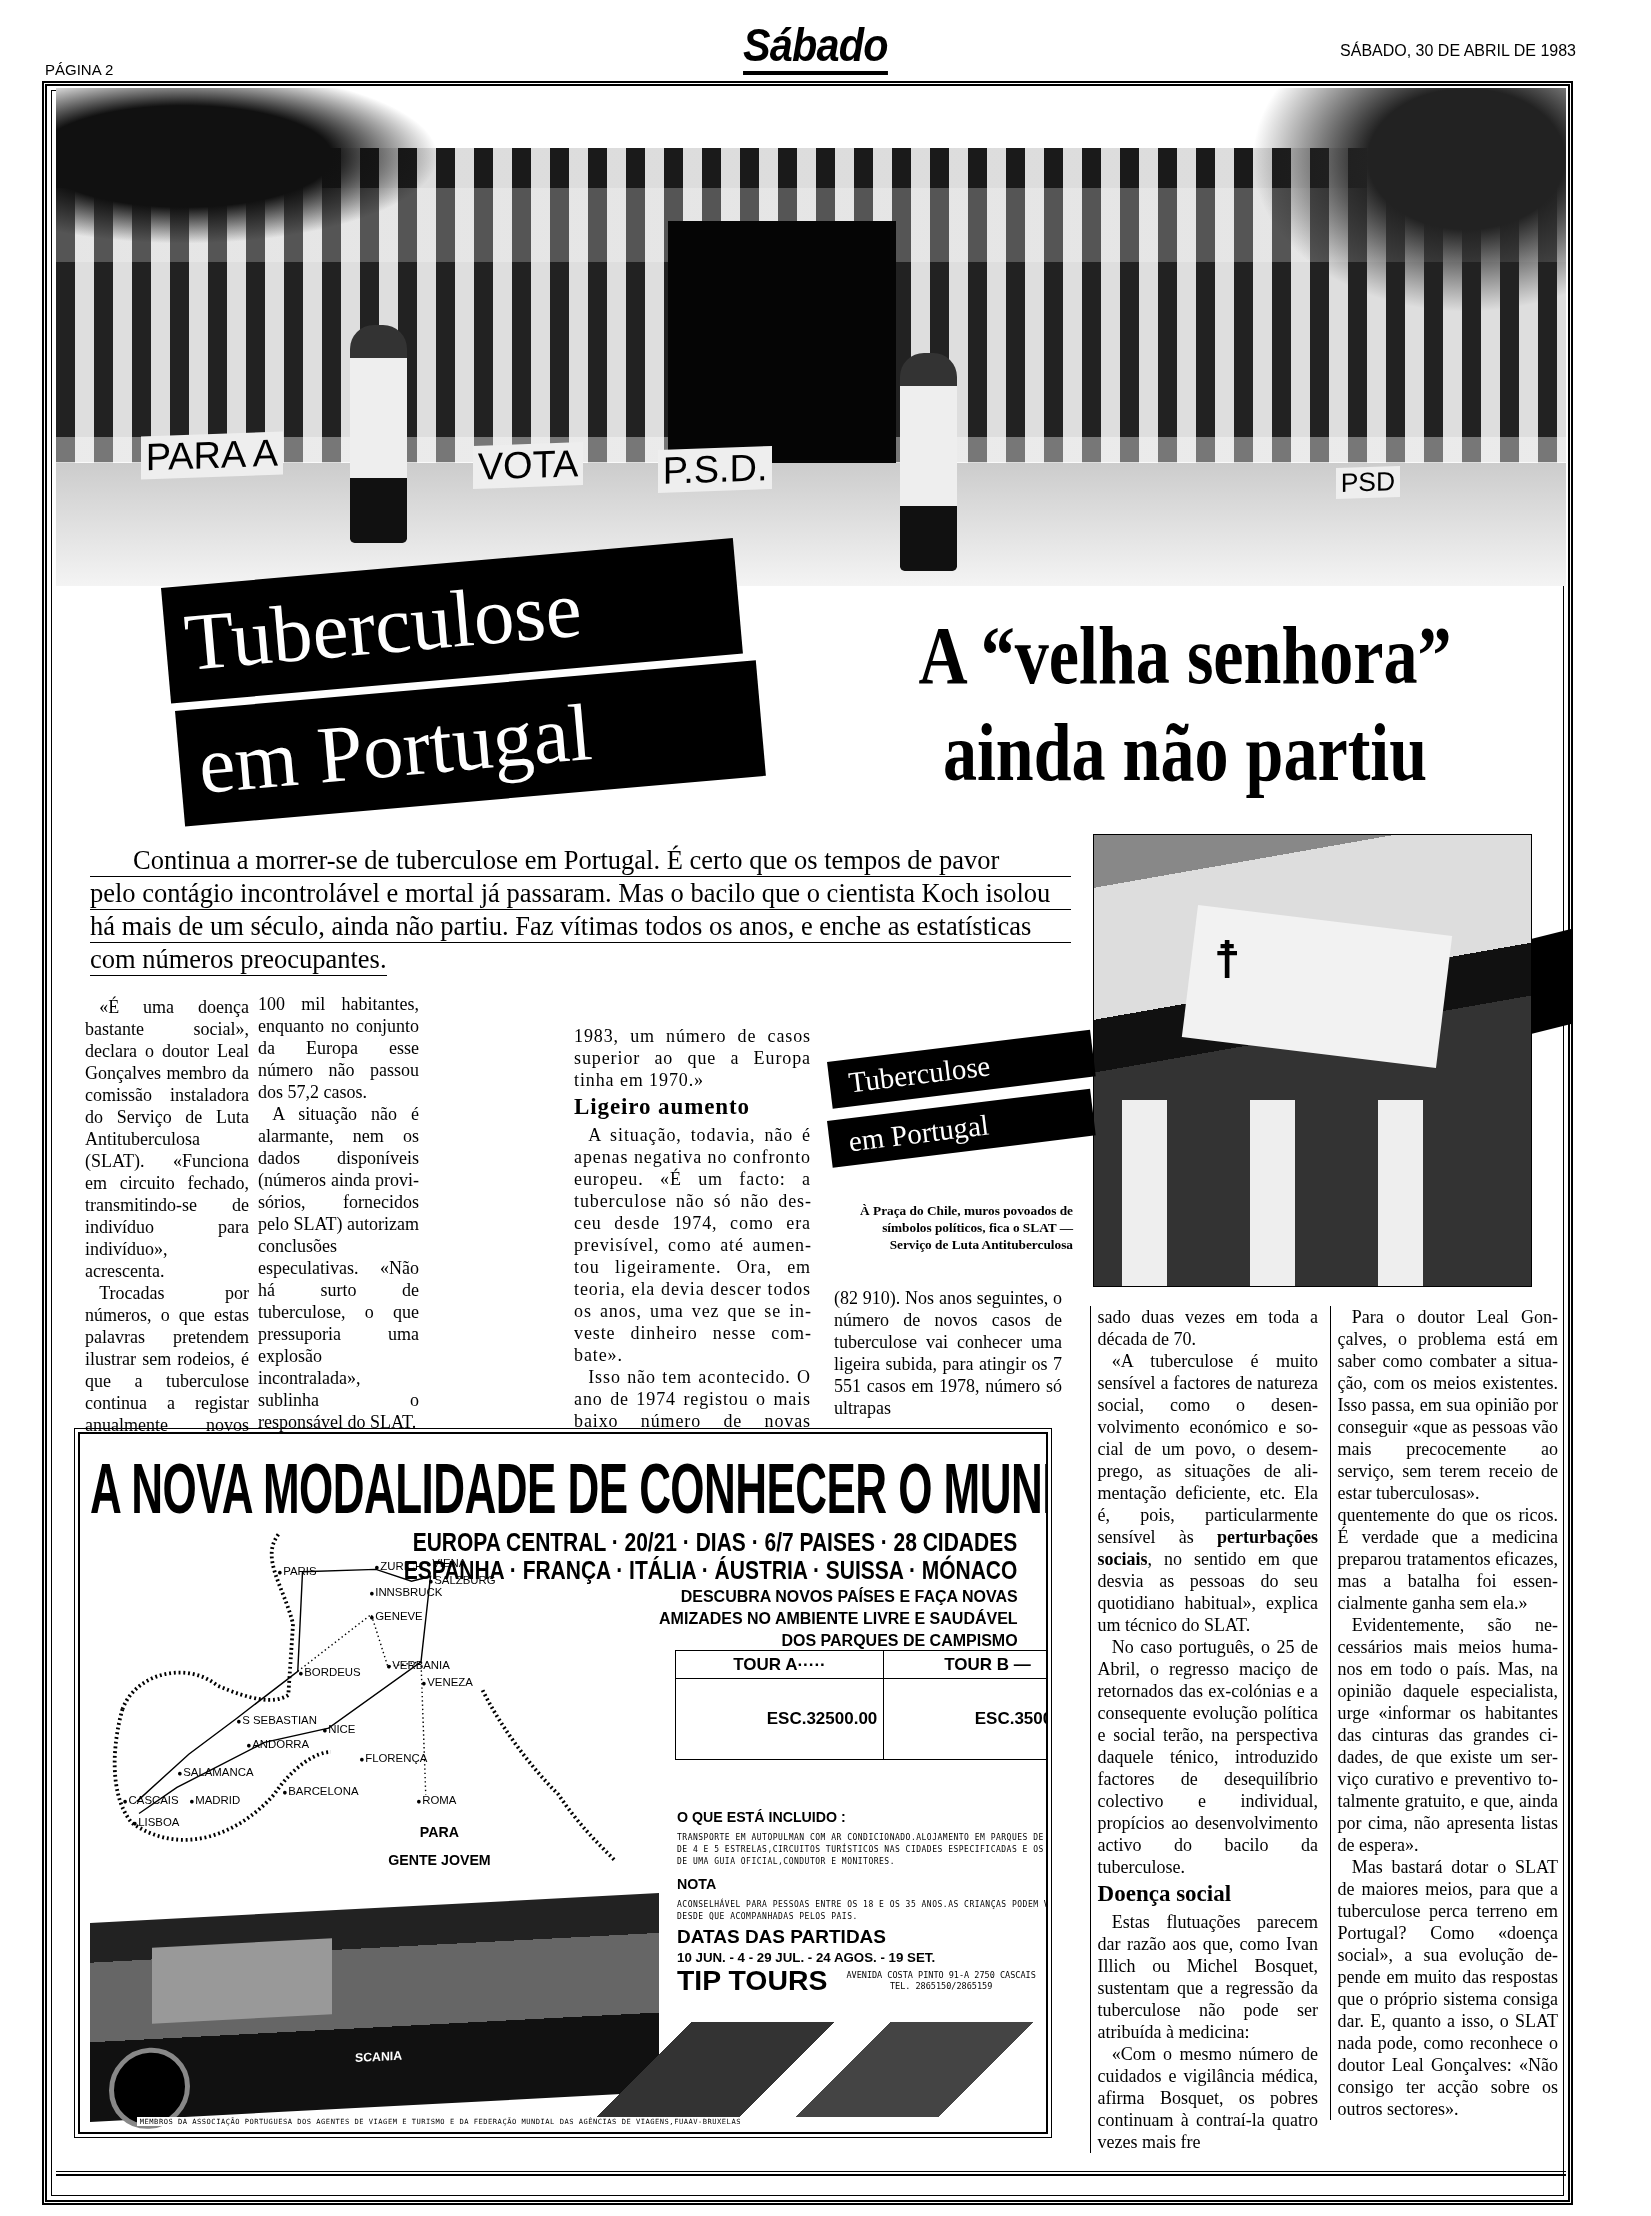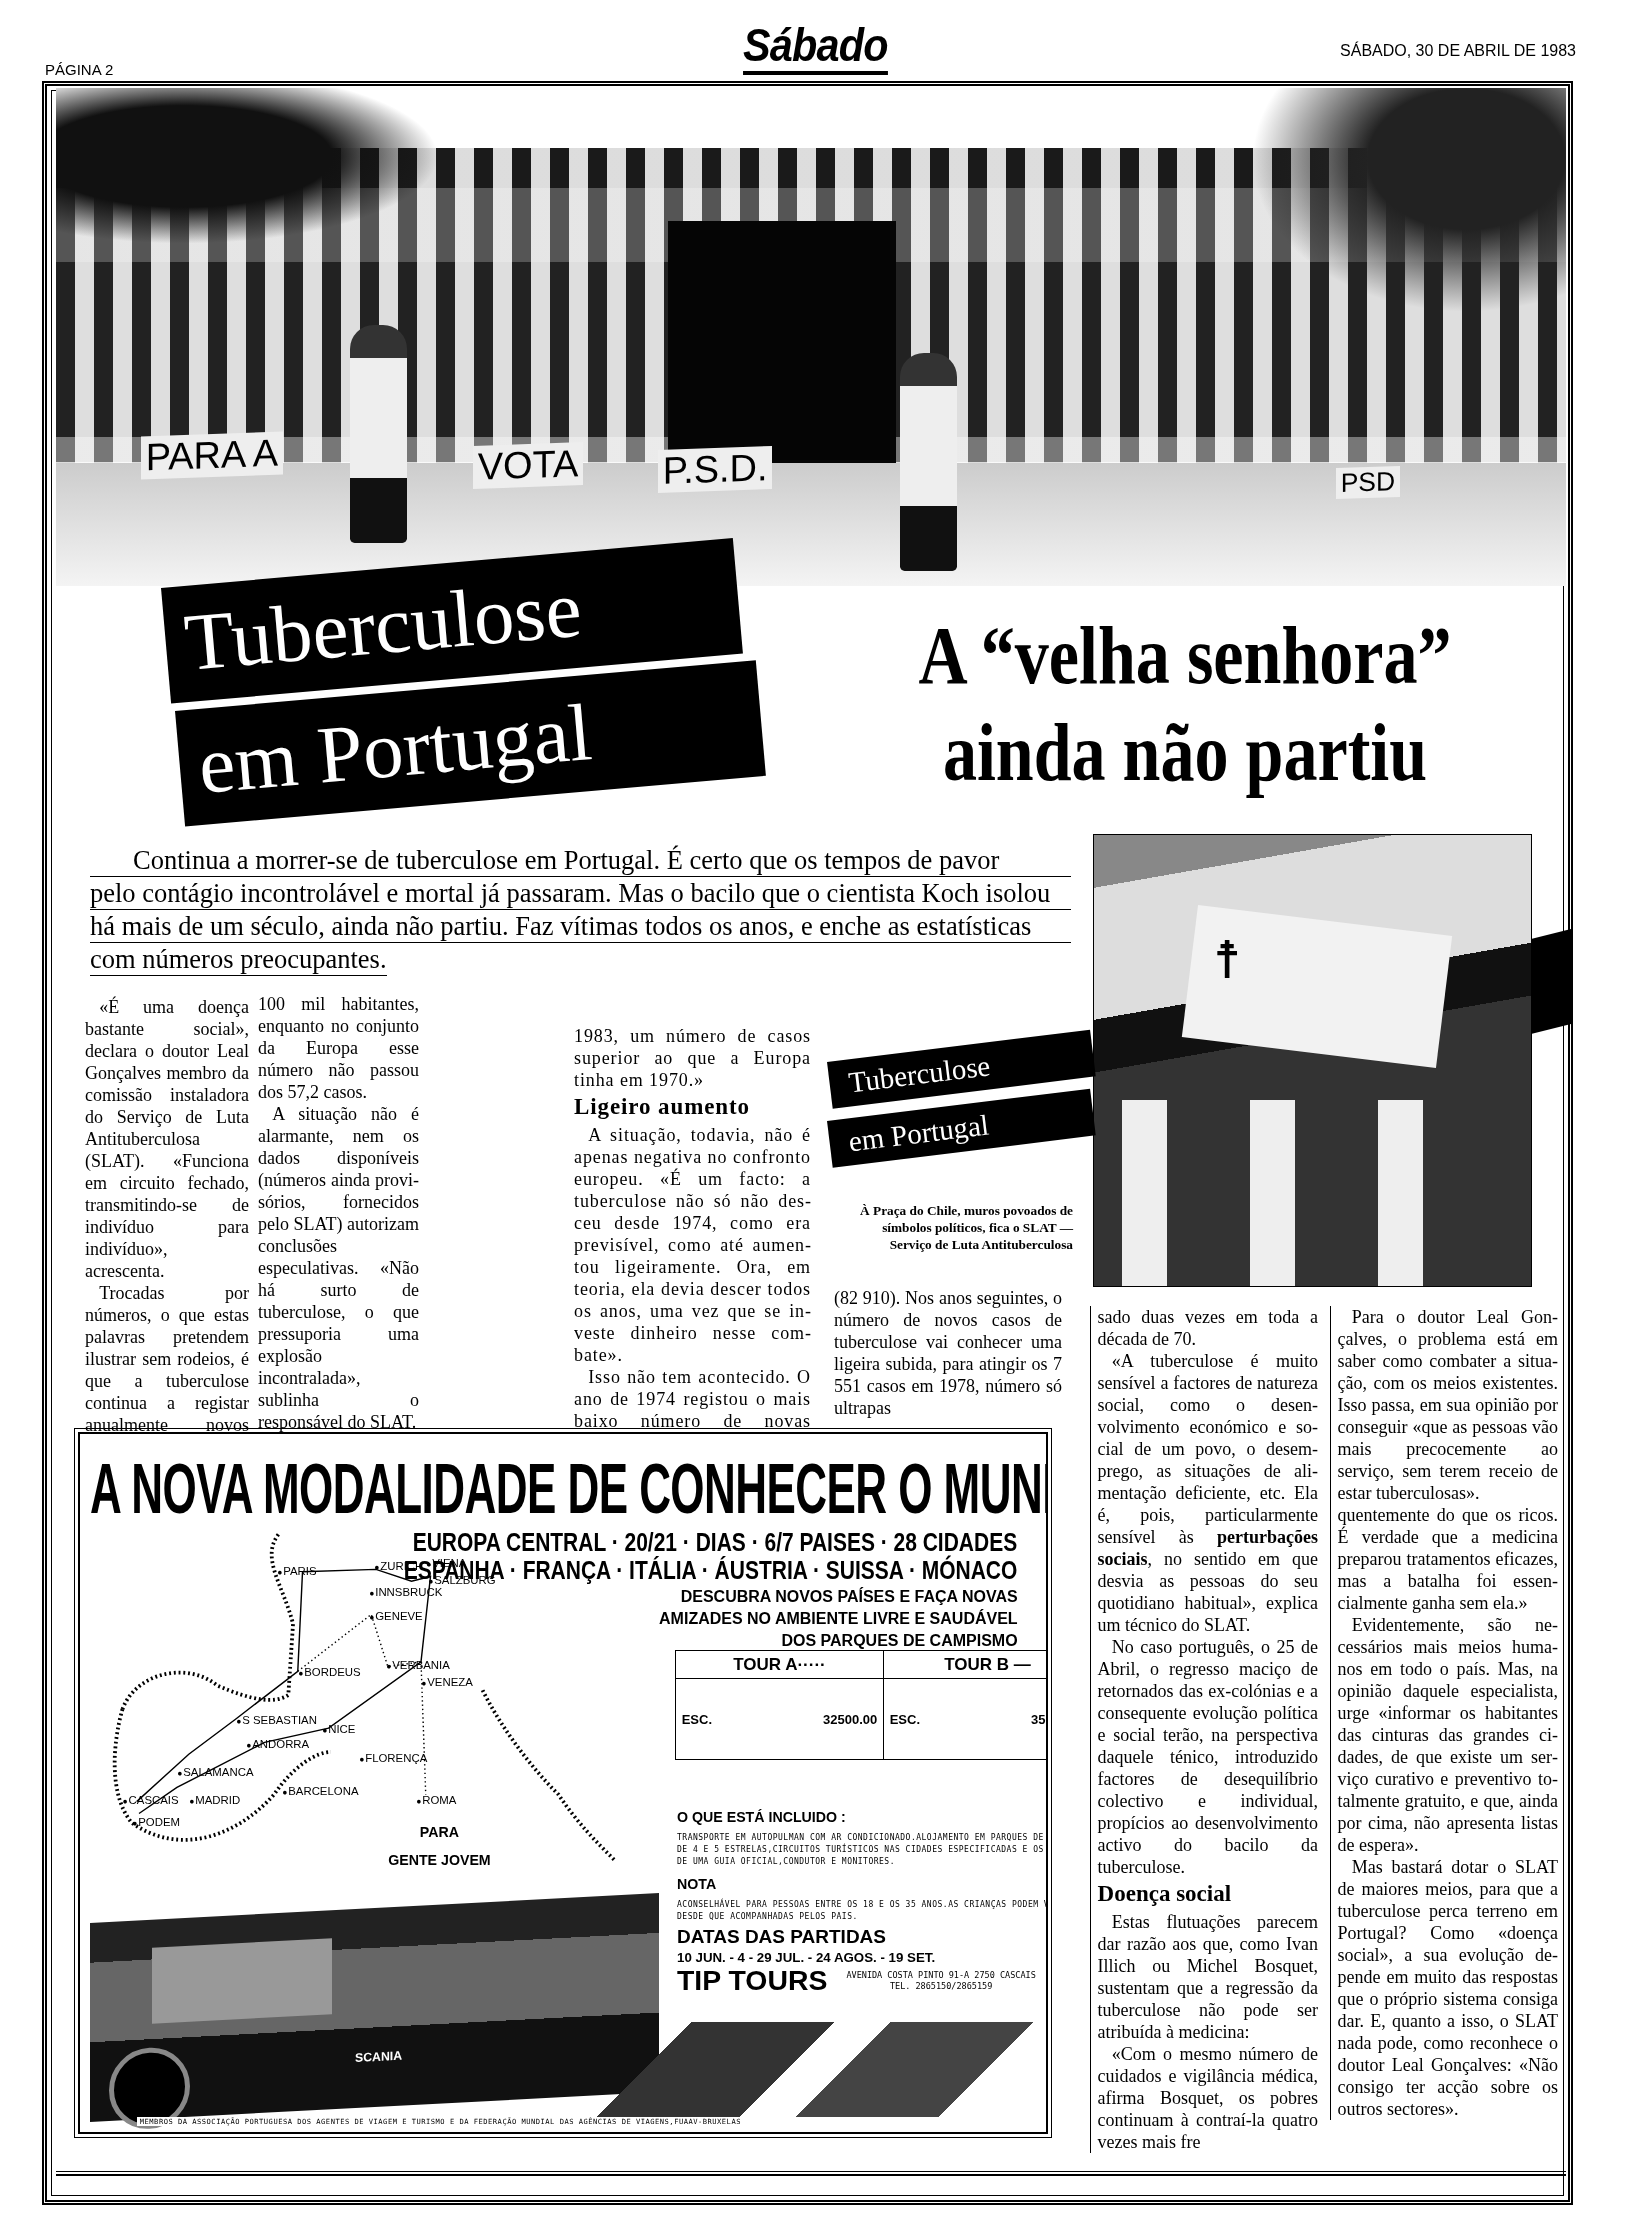"ESC." .price-table td { font-size: 13px -> 17px; text-align: none -> right }
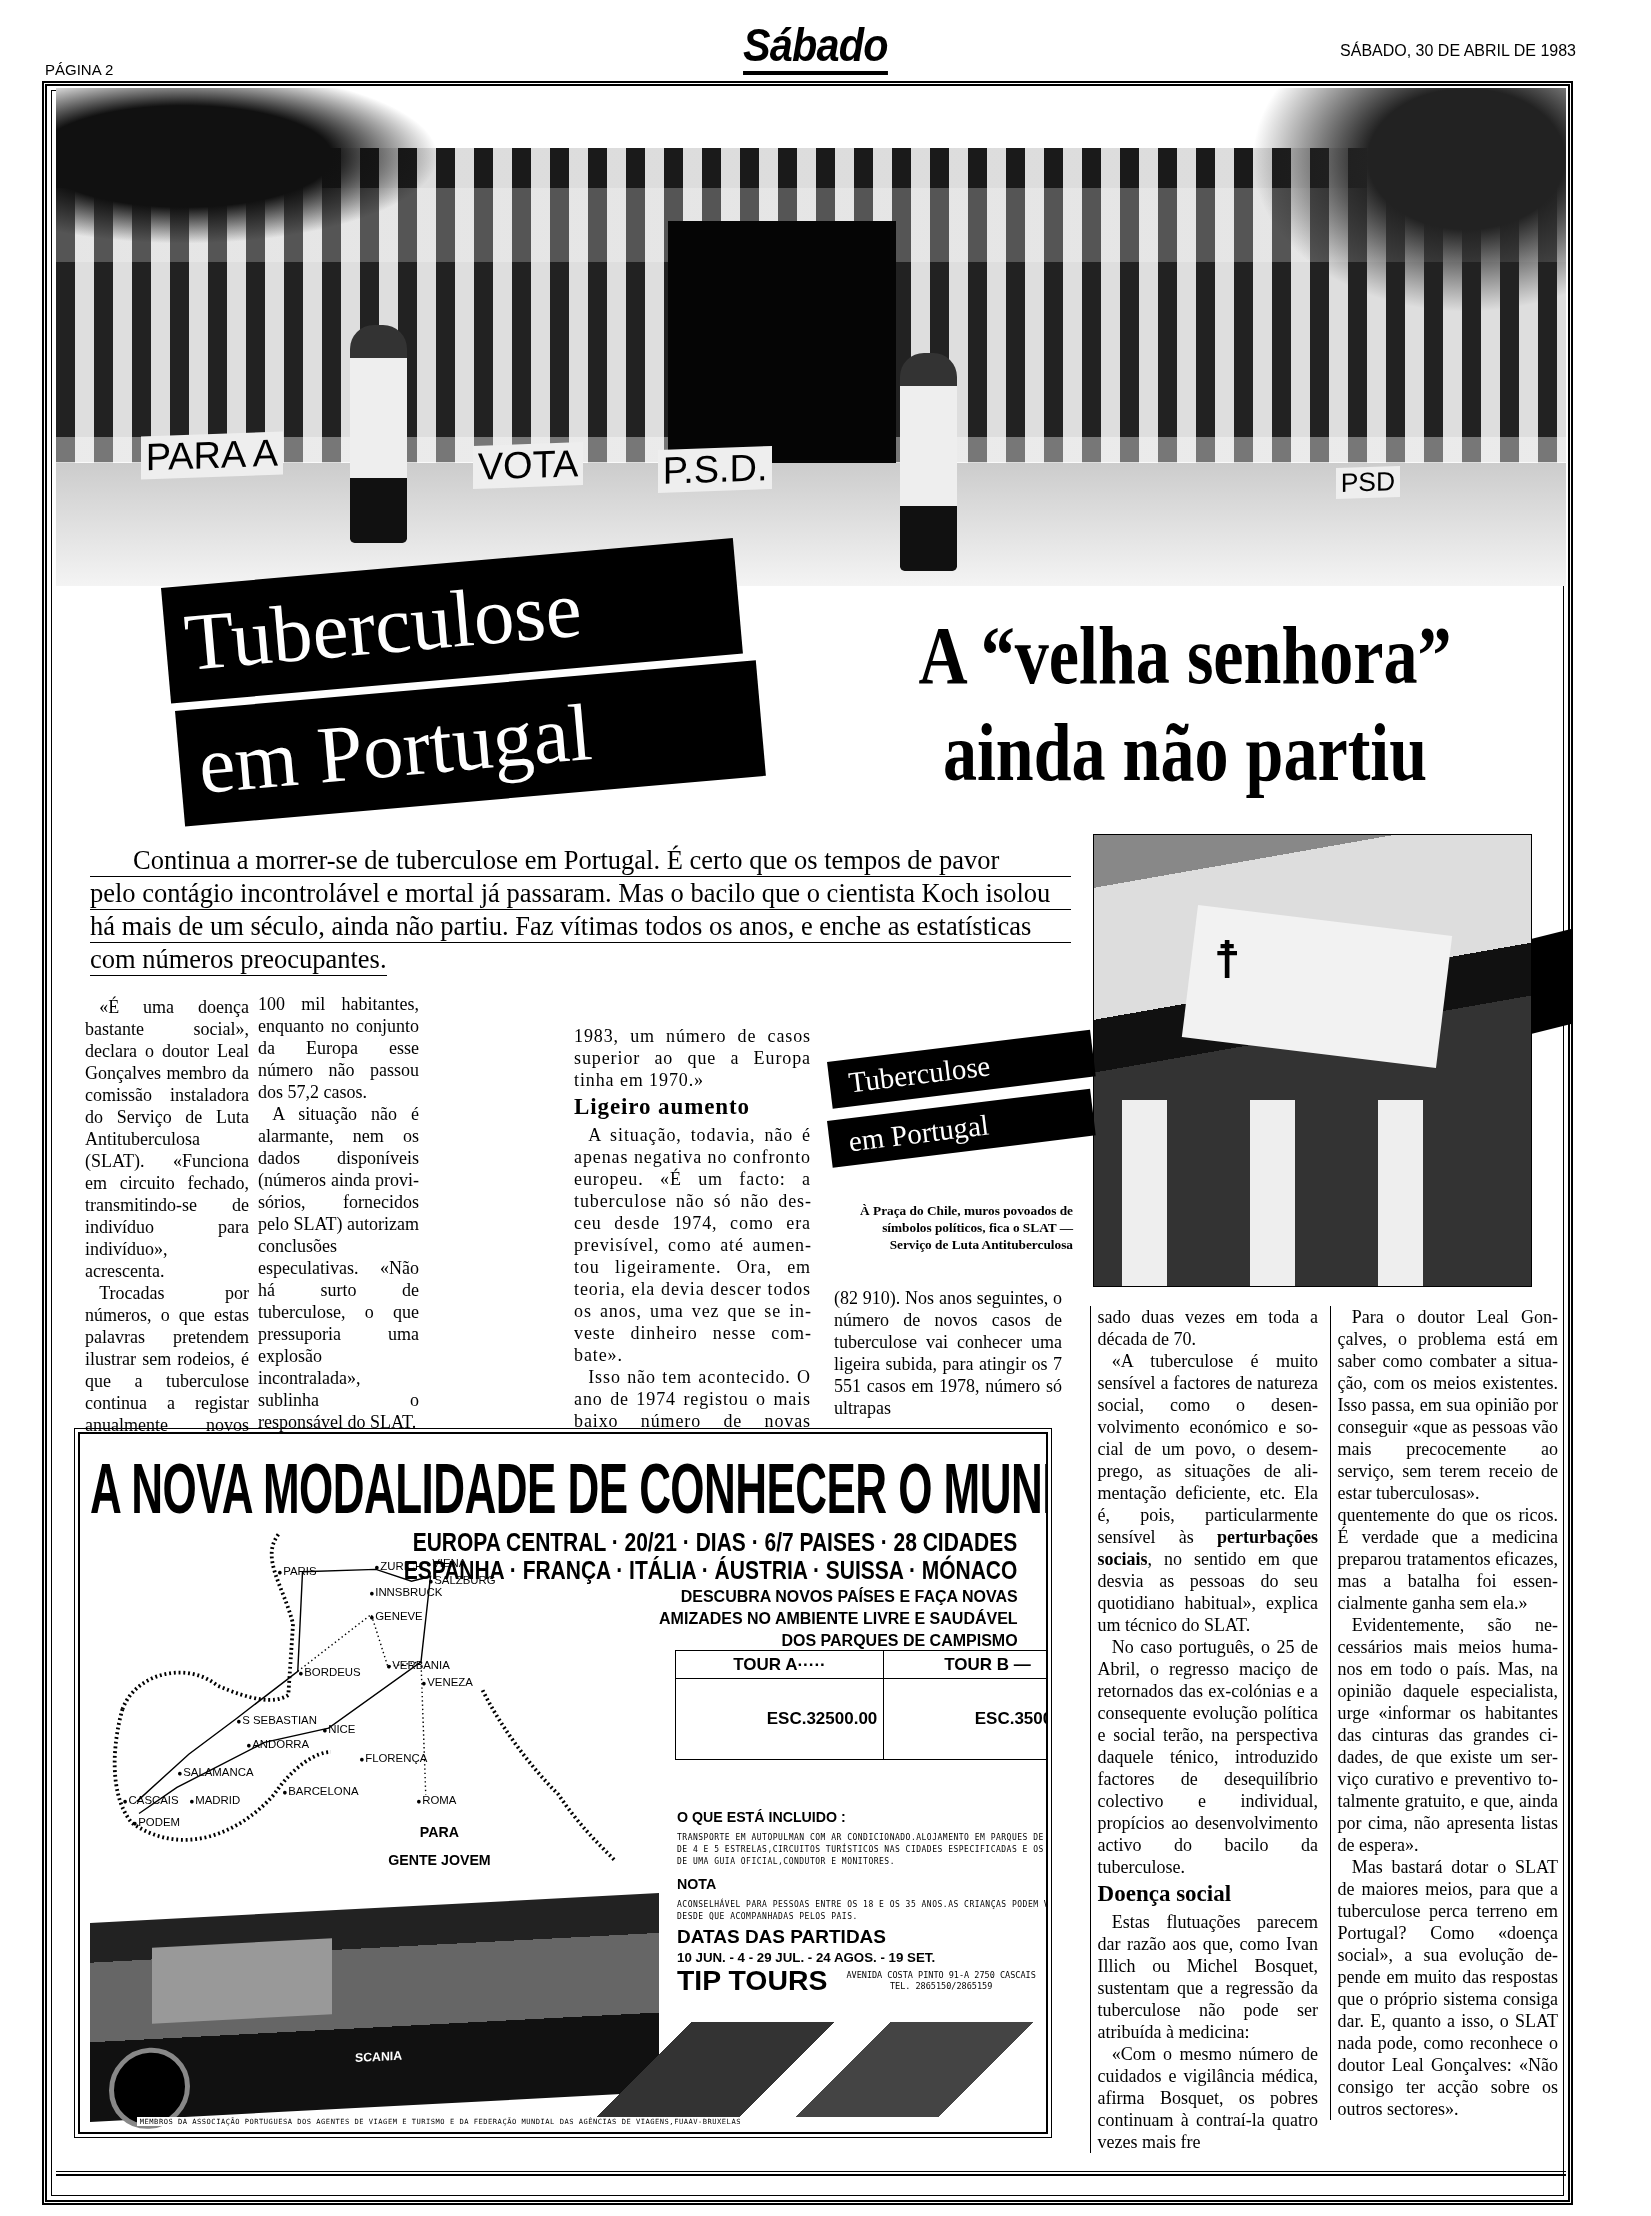"PODEM" div.city { text: PODEM -> LISBOA }
